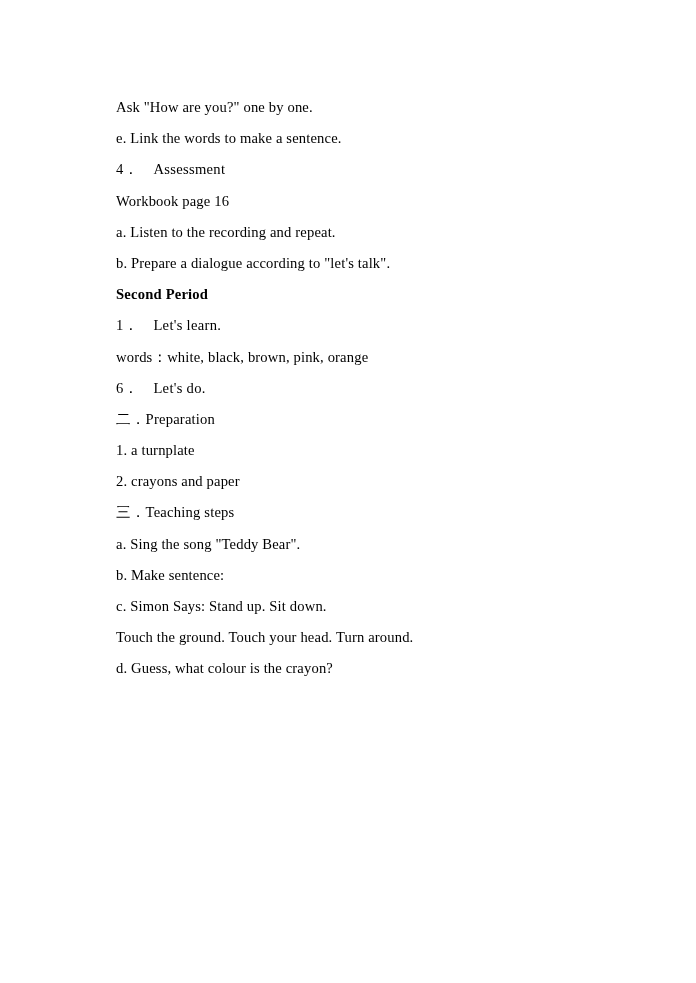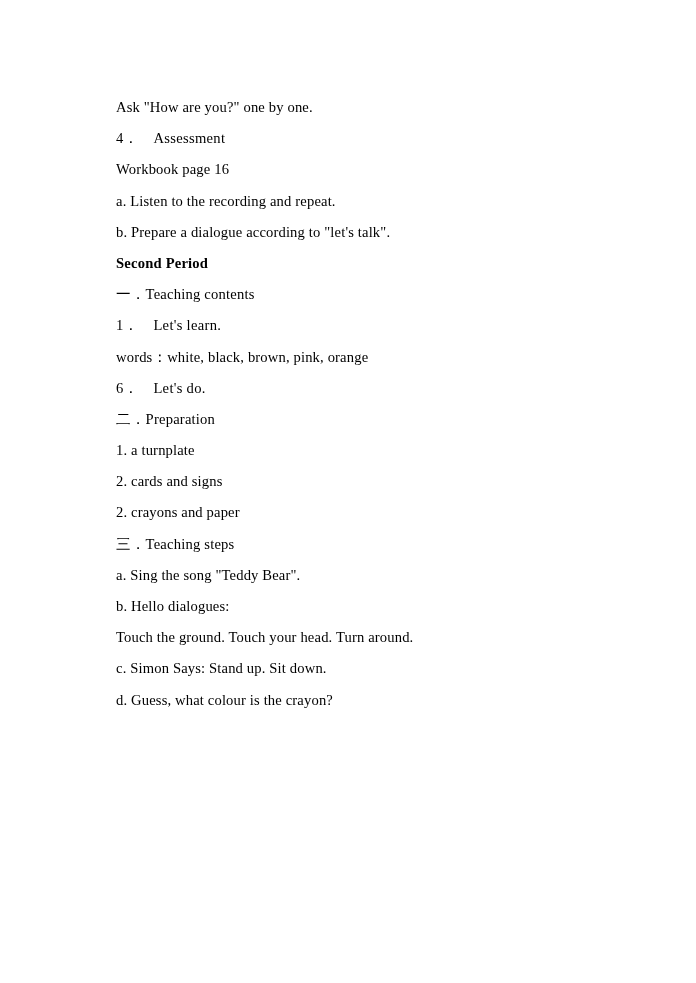"e. Link the words to" p.para { html: none -> <p>e. Link the words to make a sentence.</p> }
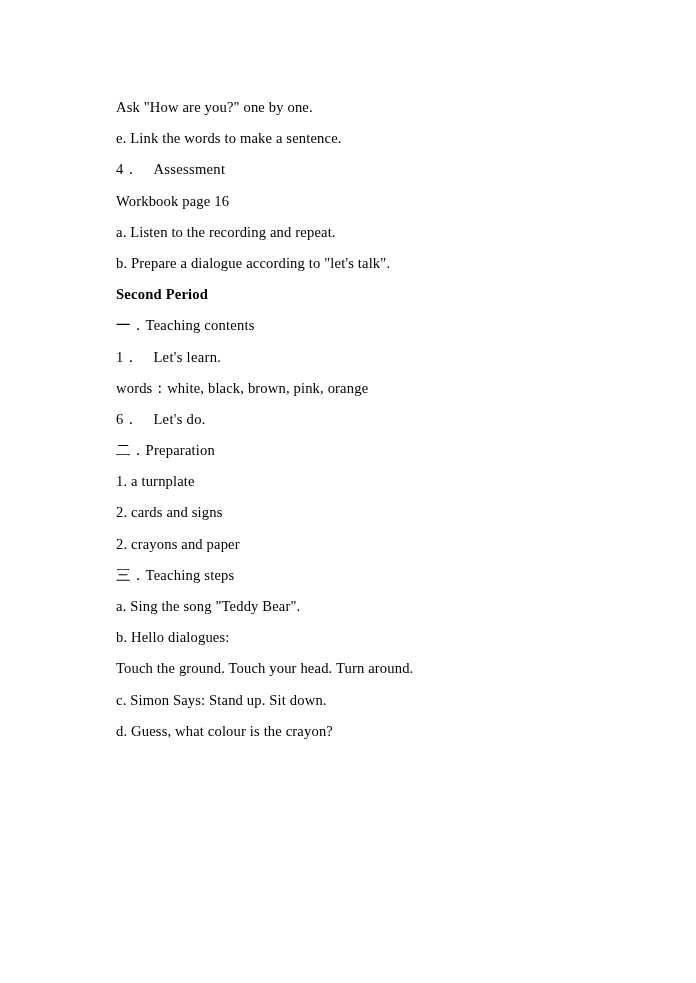"一．Teaching contents" p.para { html: <p>一．Teaching contents</p> -> none }
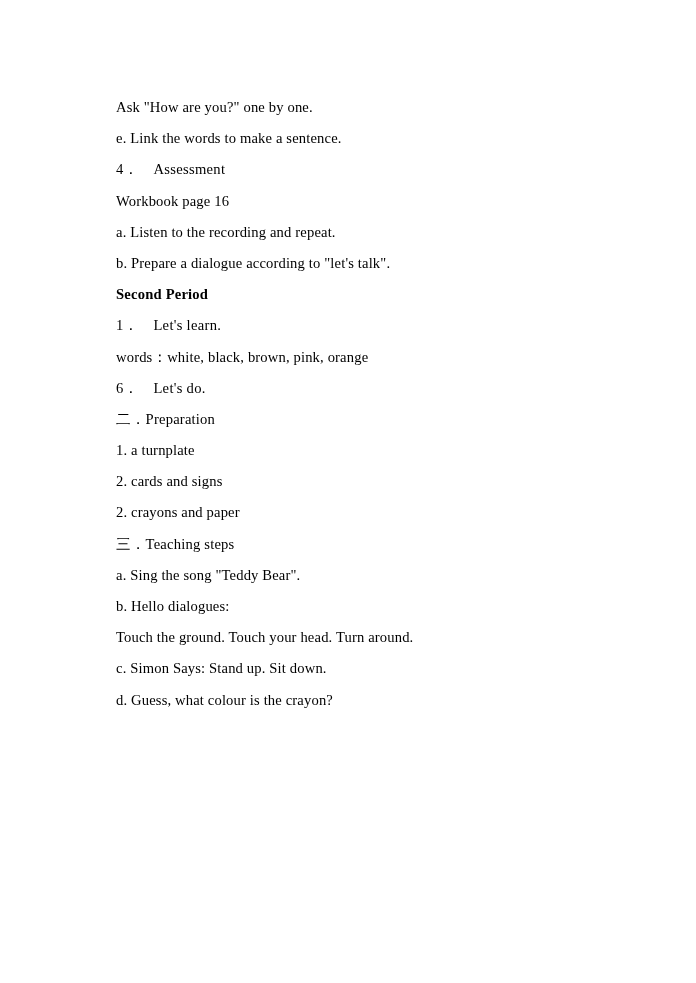"2. cards and signs" p.para { html: <p>2. cards and signs</p> -> none }
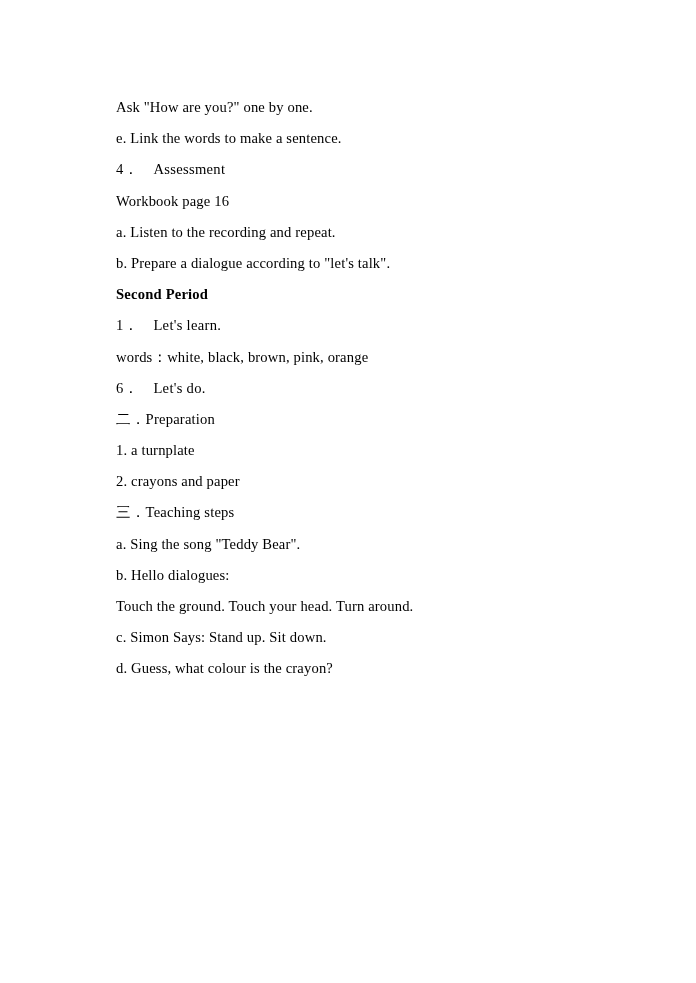"b. Hello dialogues:" p.para { text: Hello dialogues -> Make sentence }
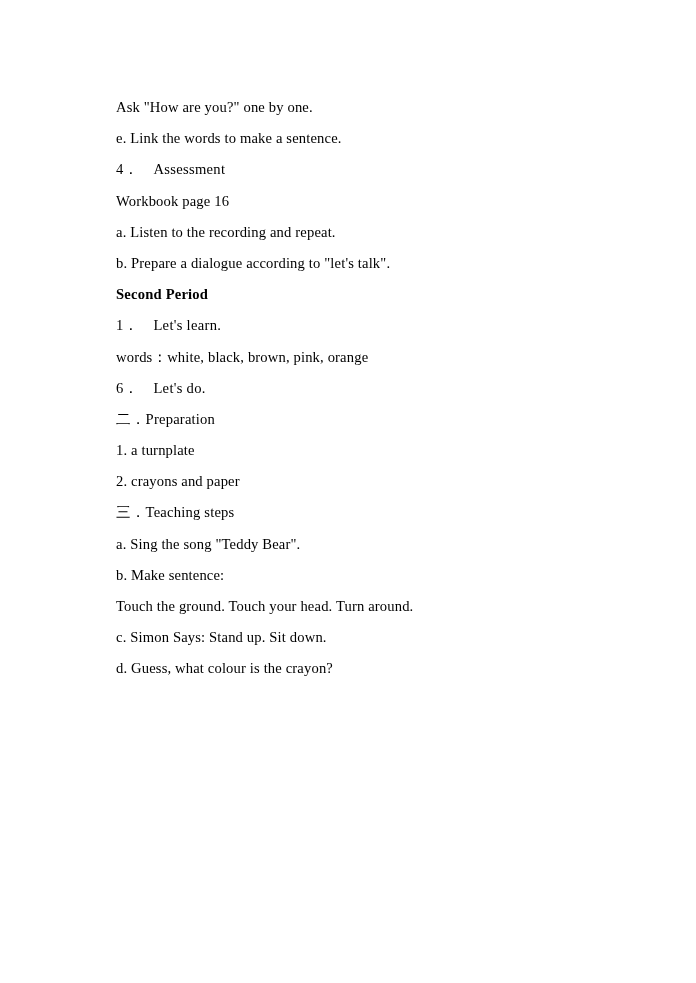"Touch the ground. Touch your" p.para { order: before "c. Simon Says: Stand up." -> after "c. Simon Says: Stand up." }
